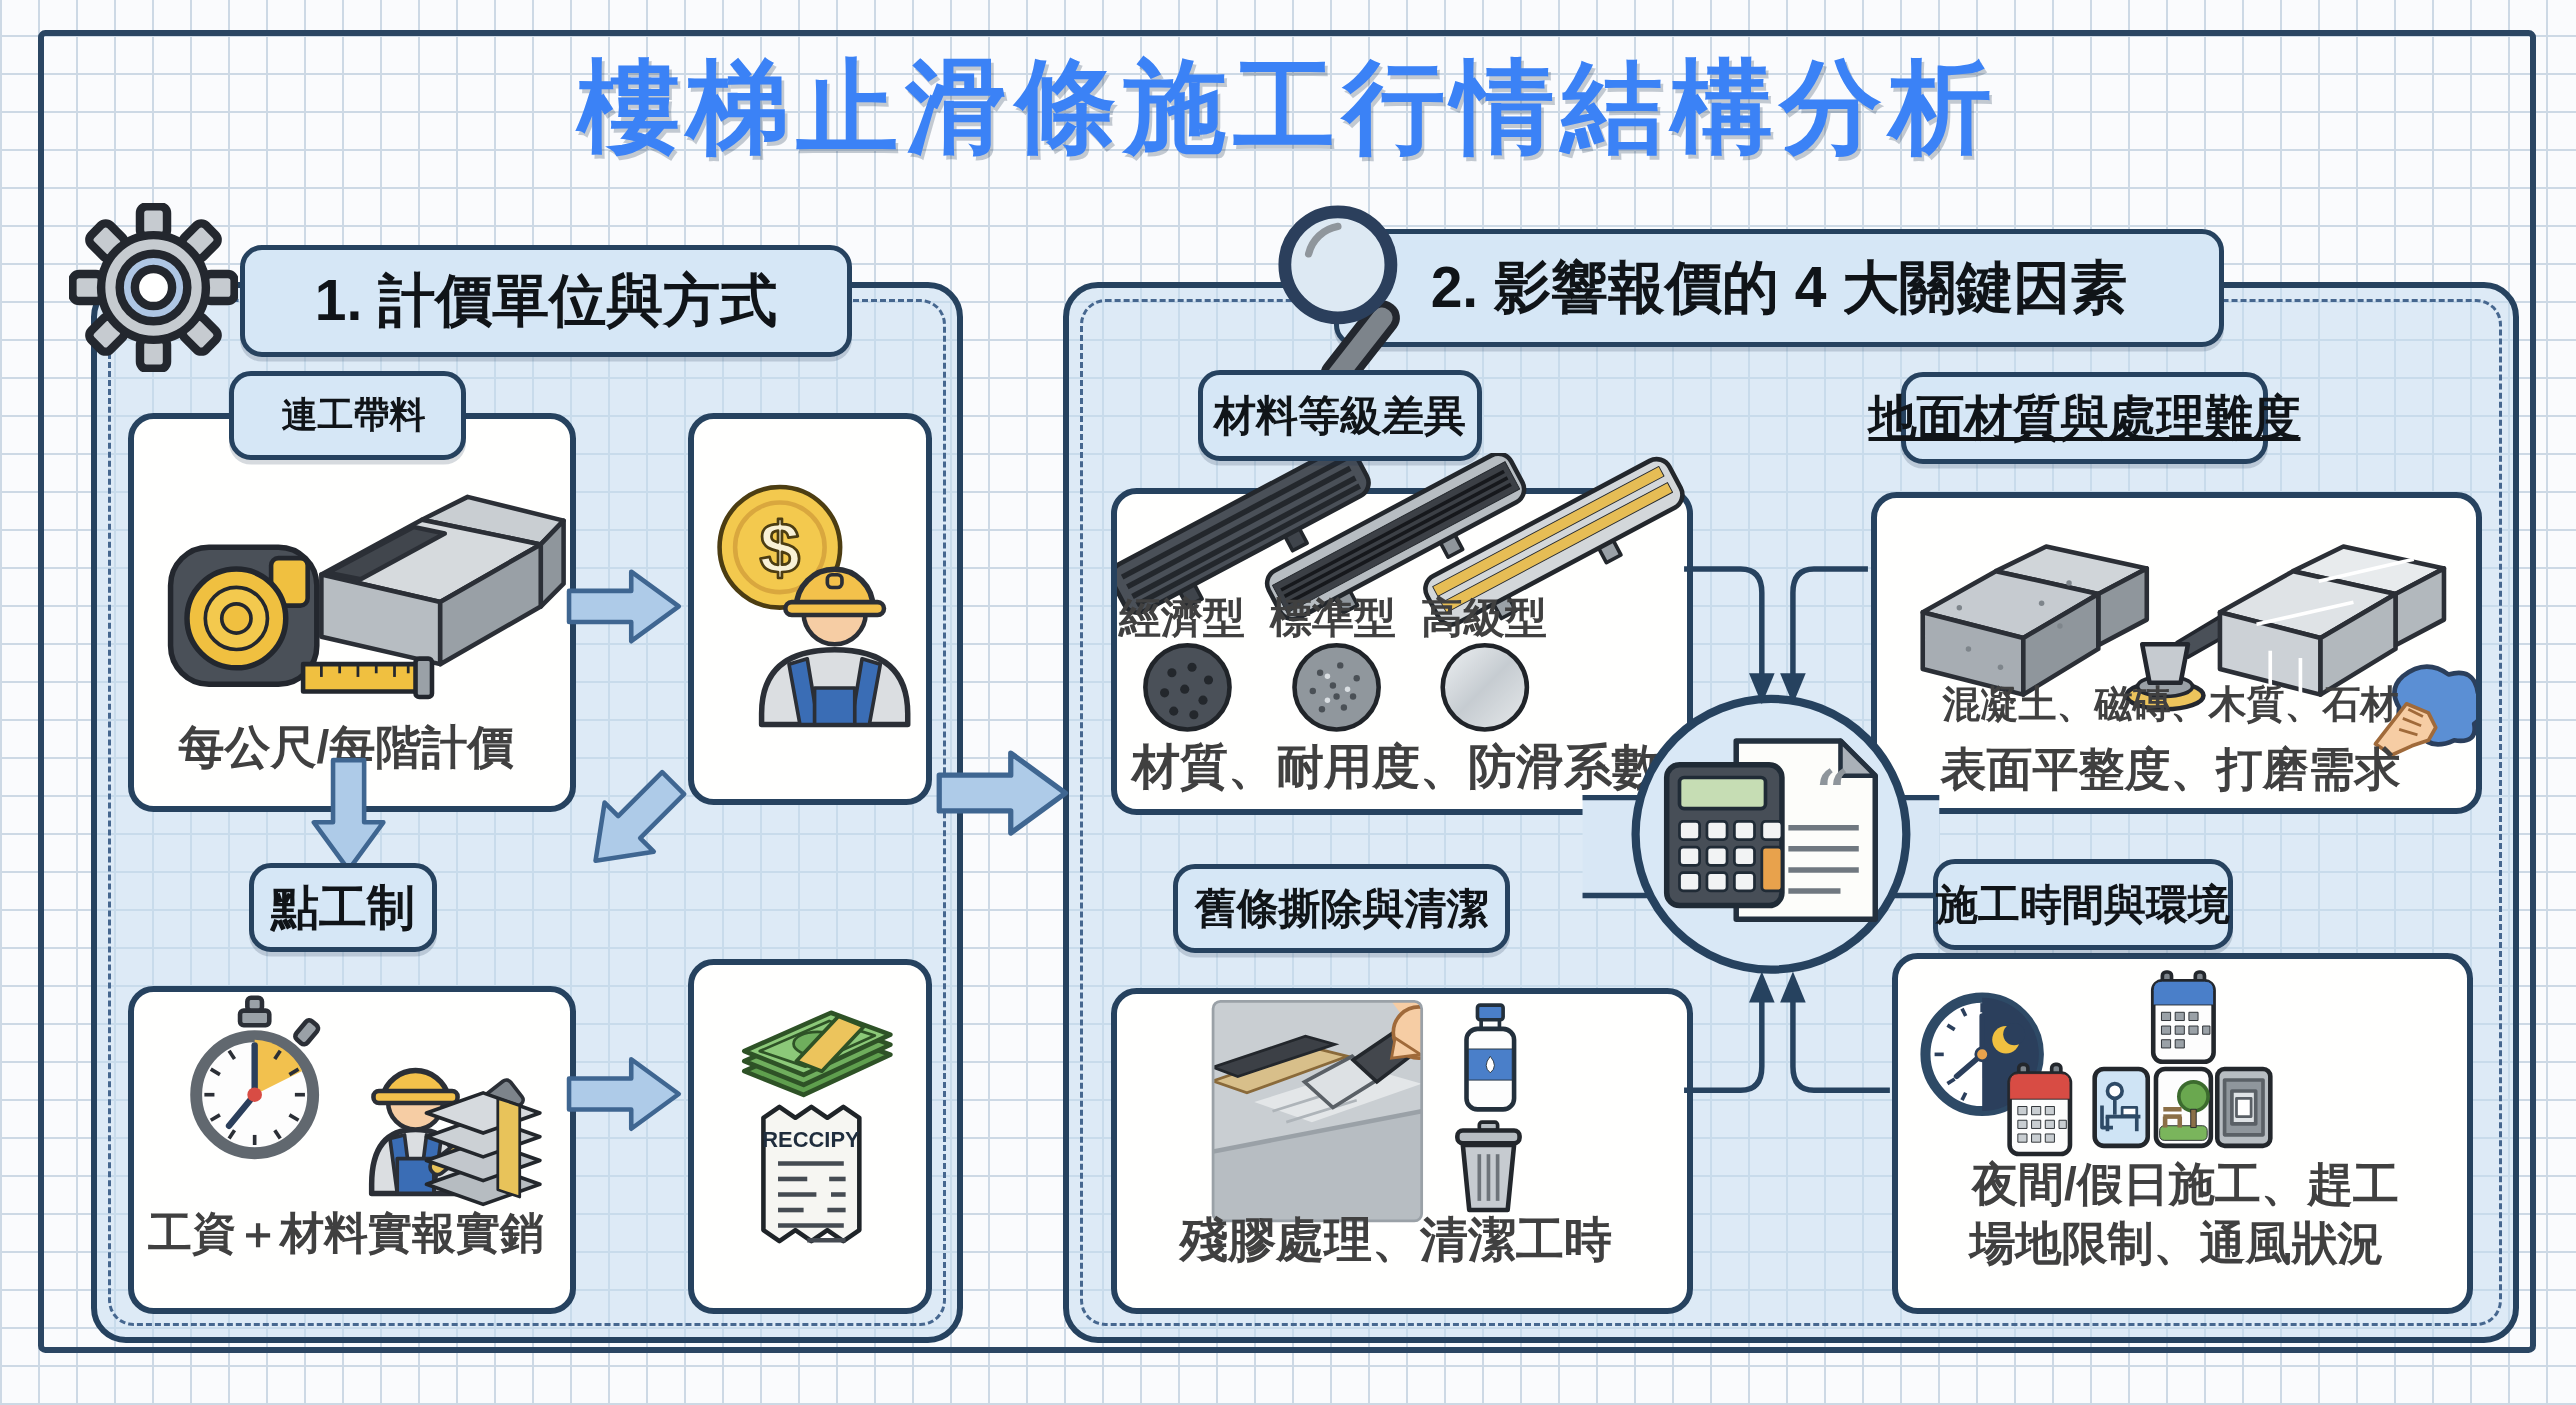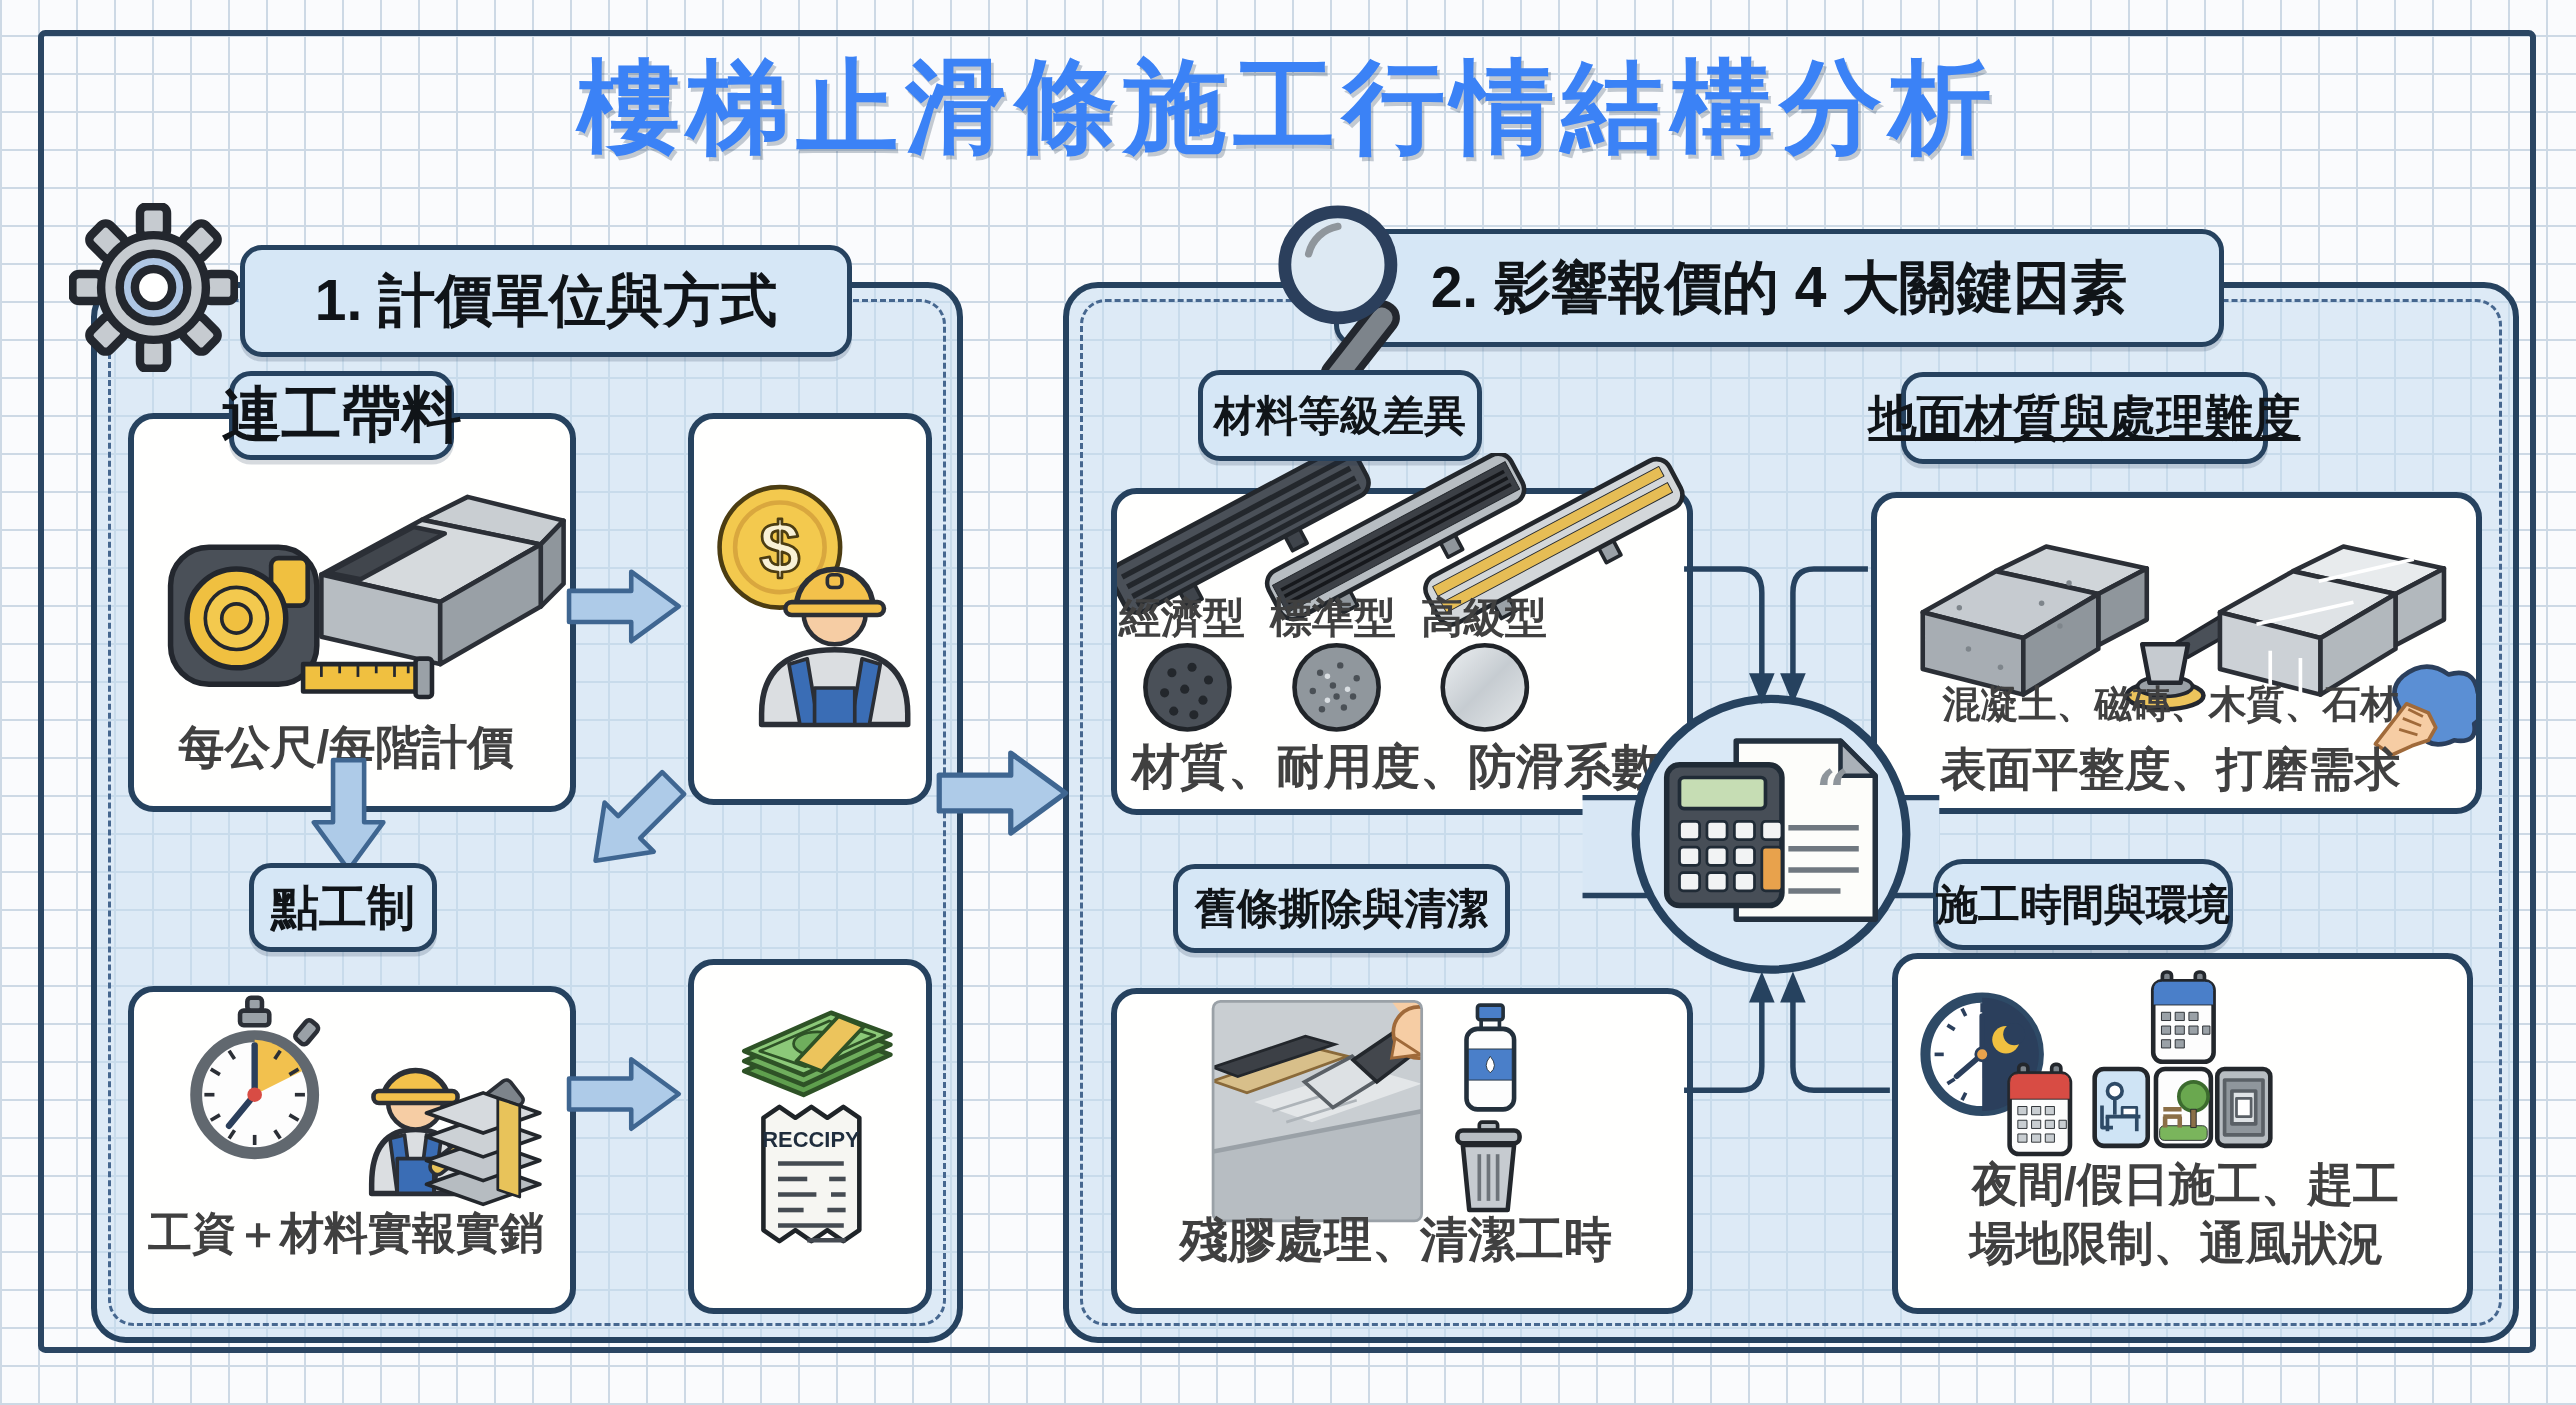"連工帶料" div.abs { font-size: 60px -> 36px; padding-left: none -> 12px }
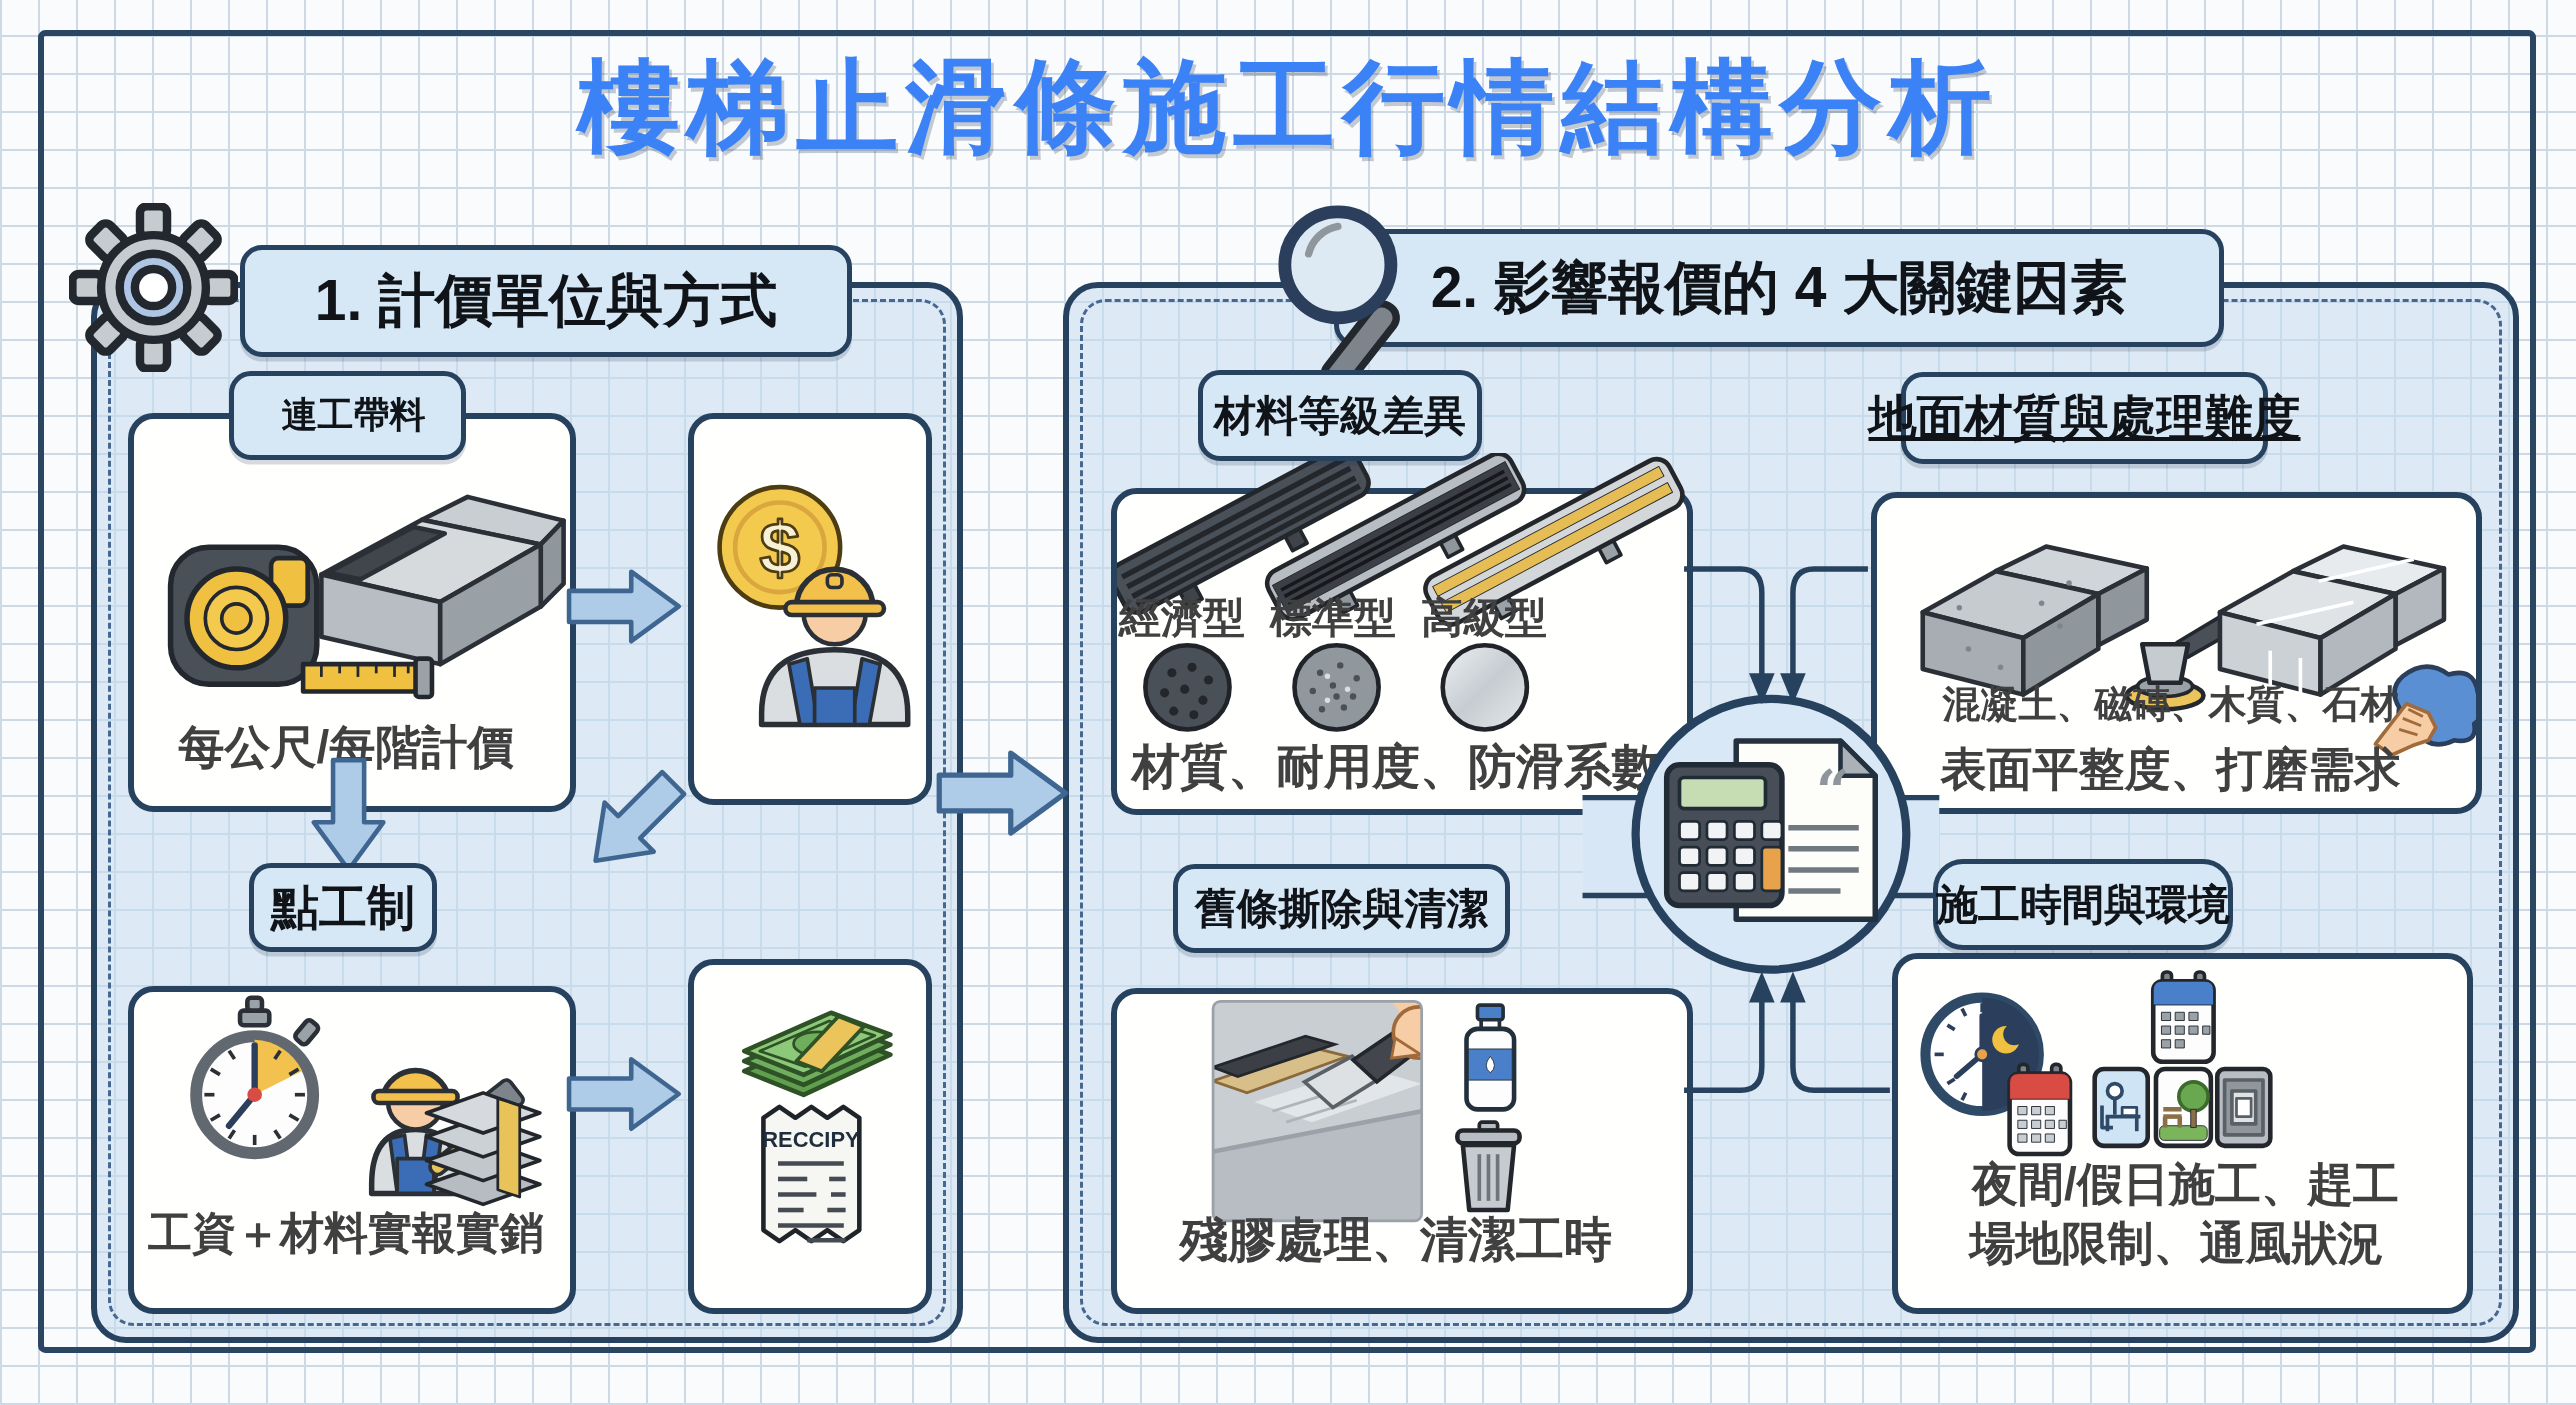"施工時間與環境" div.abs { border-radius: 30px -> none }
